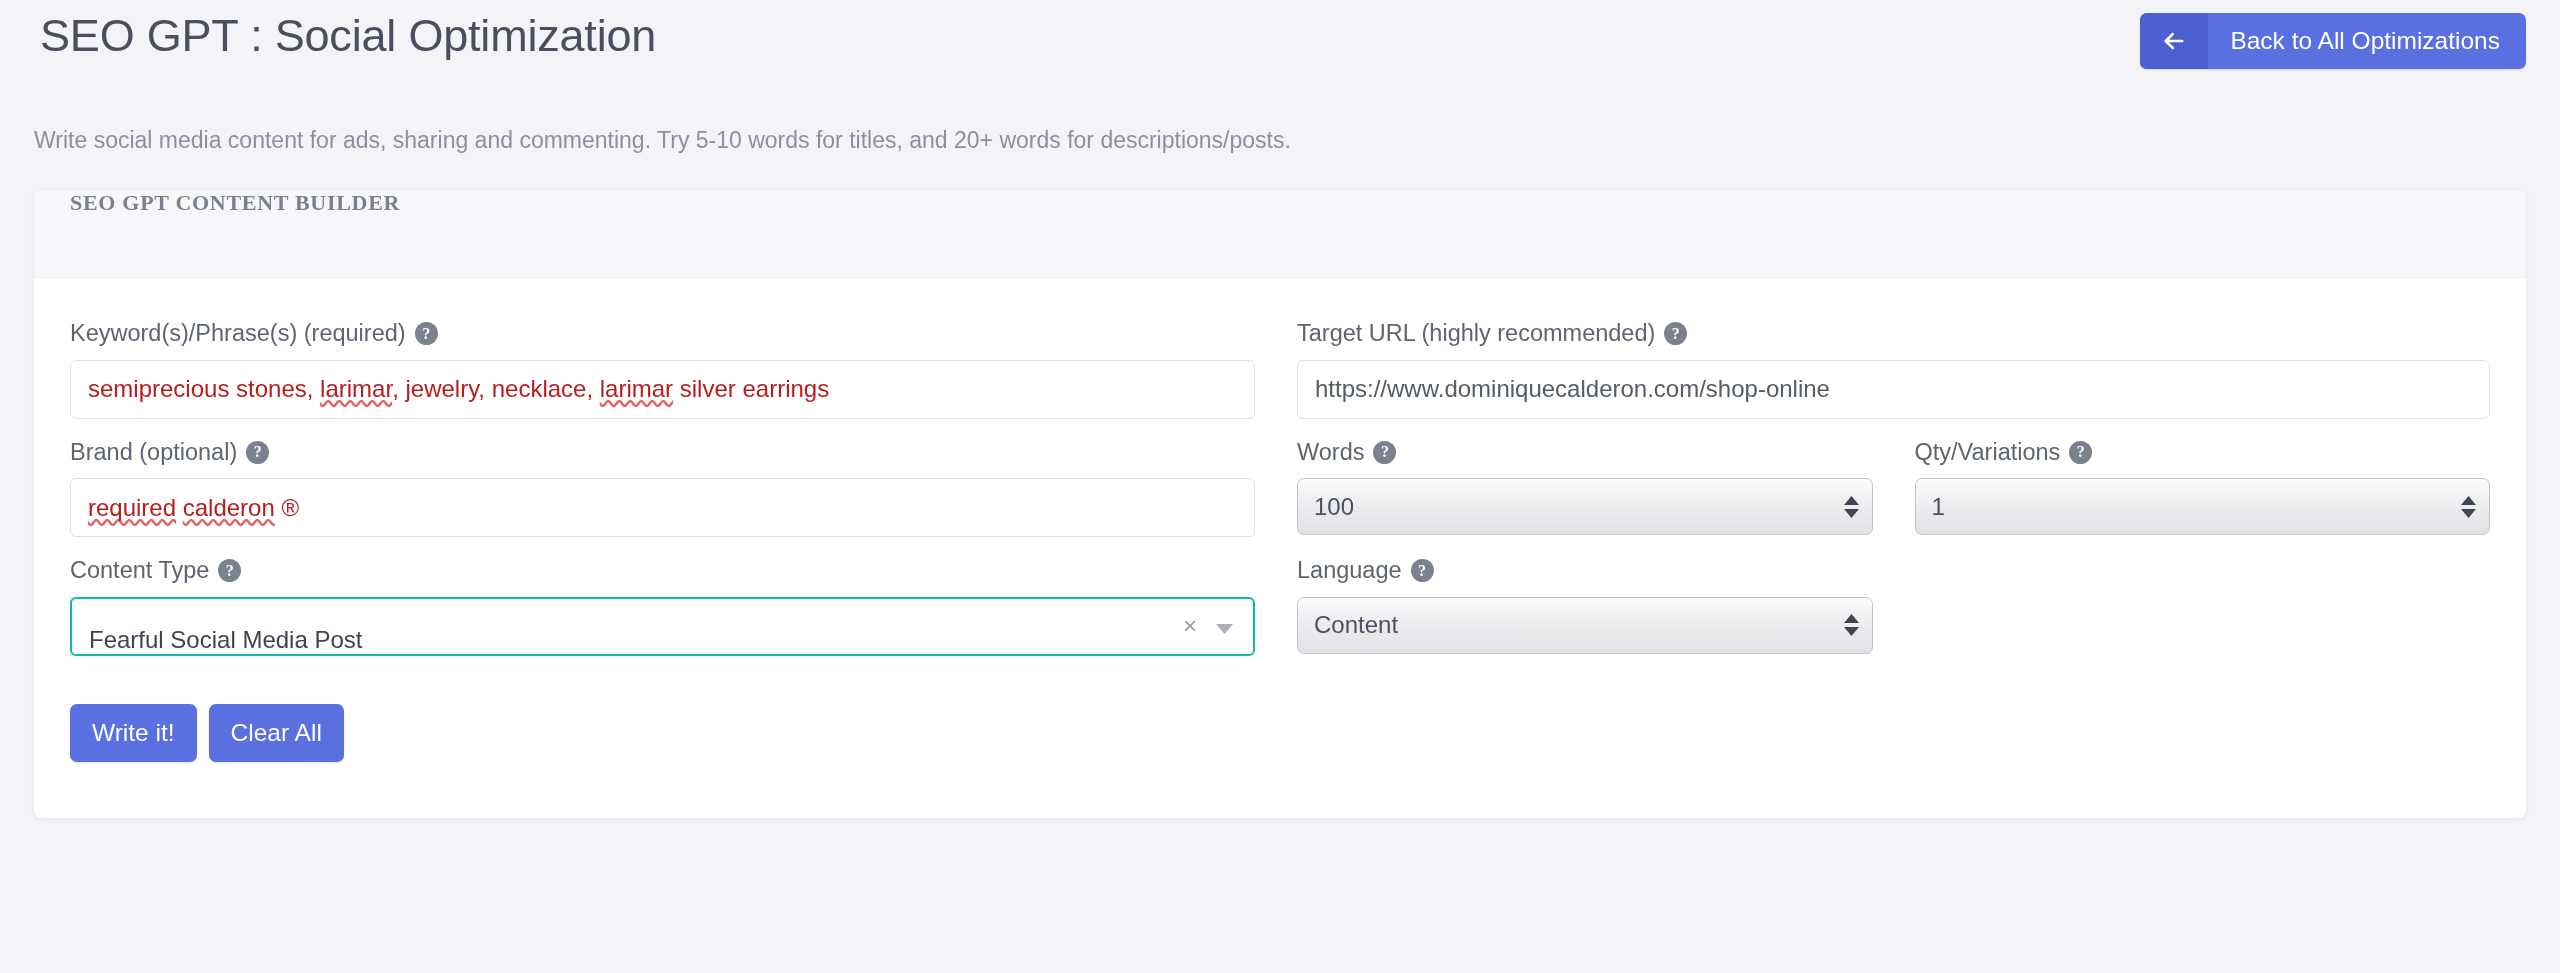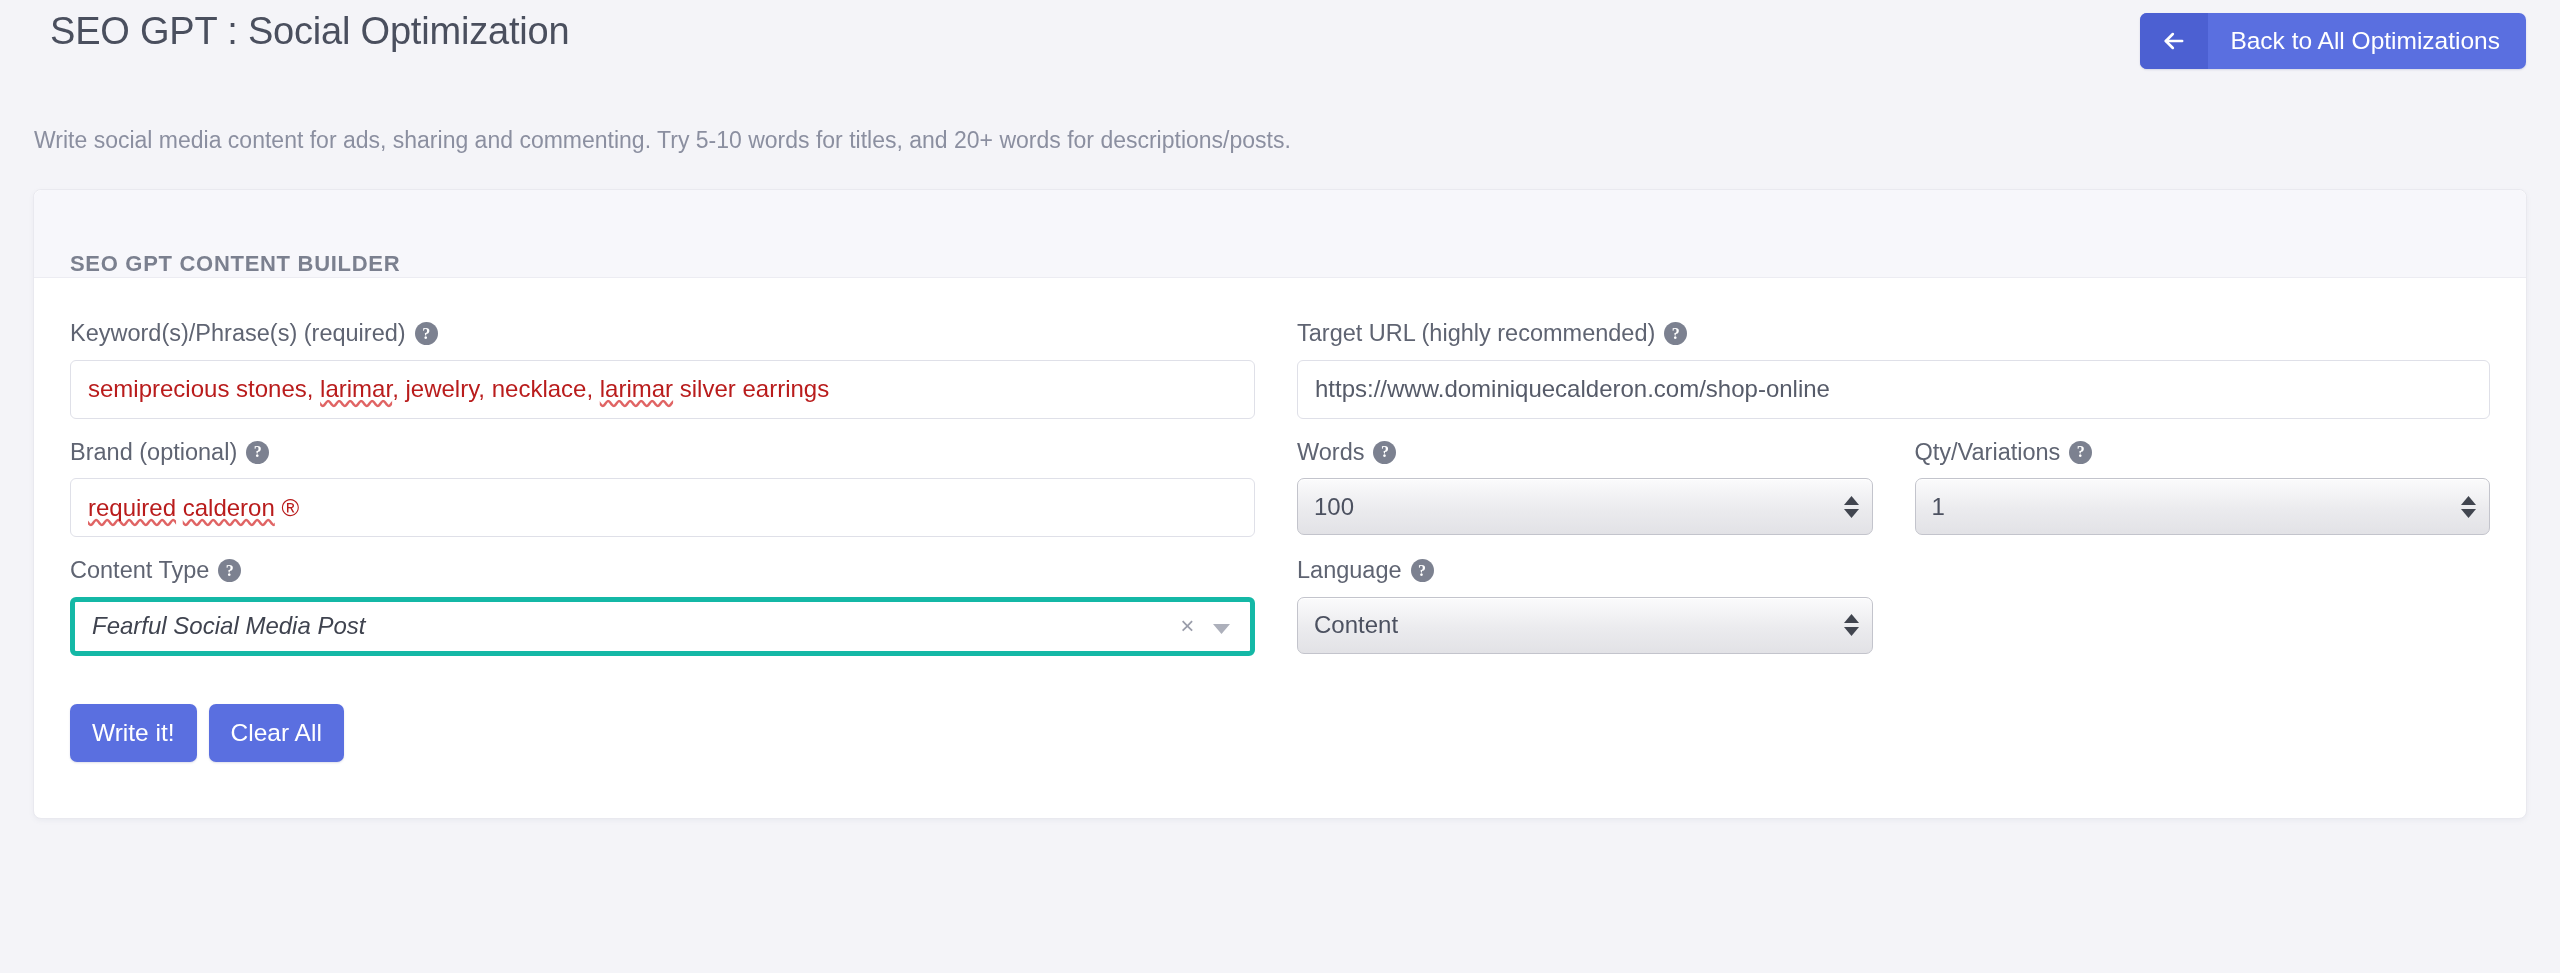"SEO GPT : Social Optimization" .page-title { font-size: 38px -> 45px; left: 50px -> 40px }
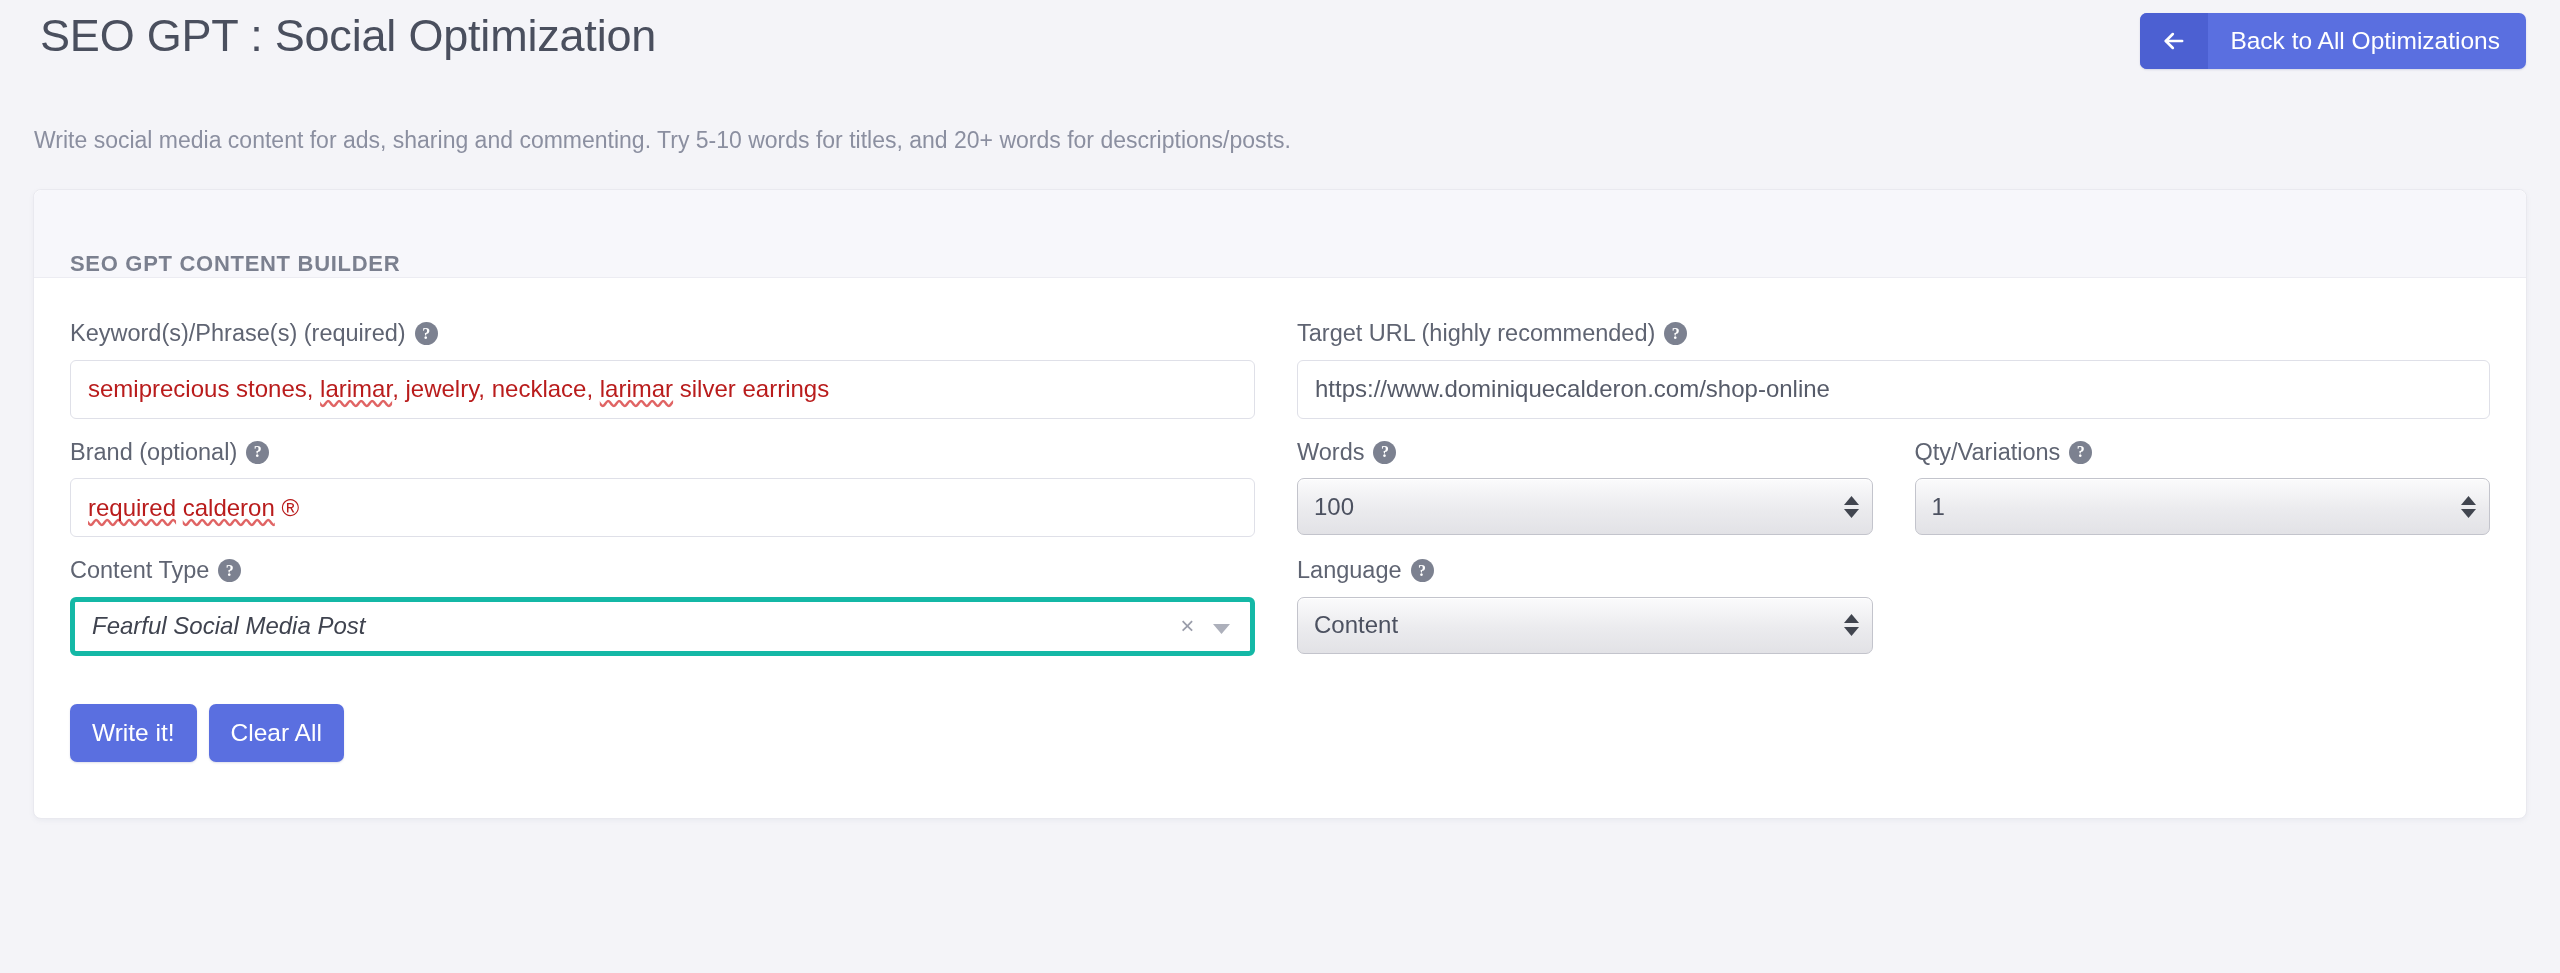"SEO GPT CONTENT BUILDER" .card-head { align-items: flex-end -> flex-start; font-family: none -> Liberation Serif, serif }
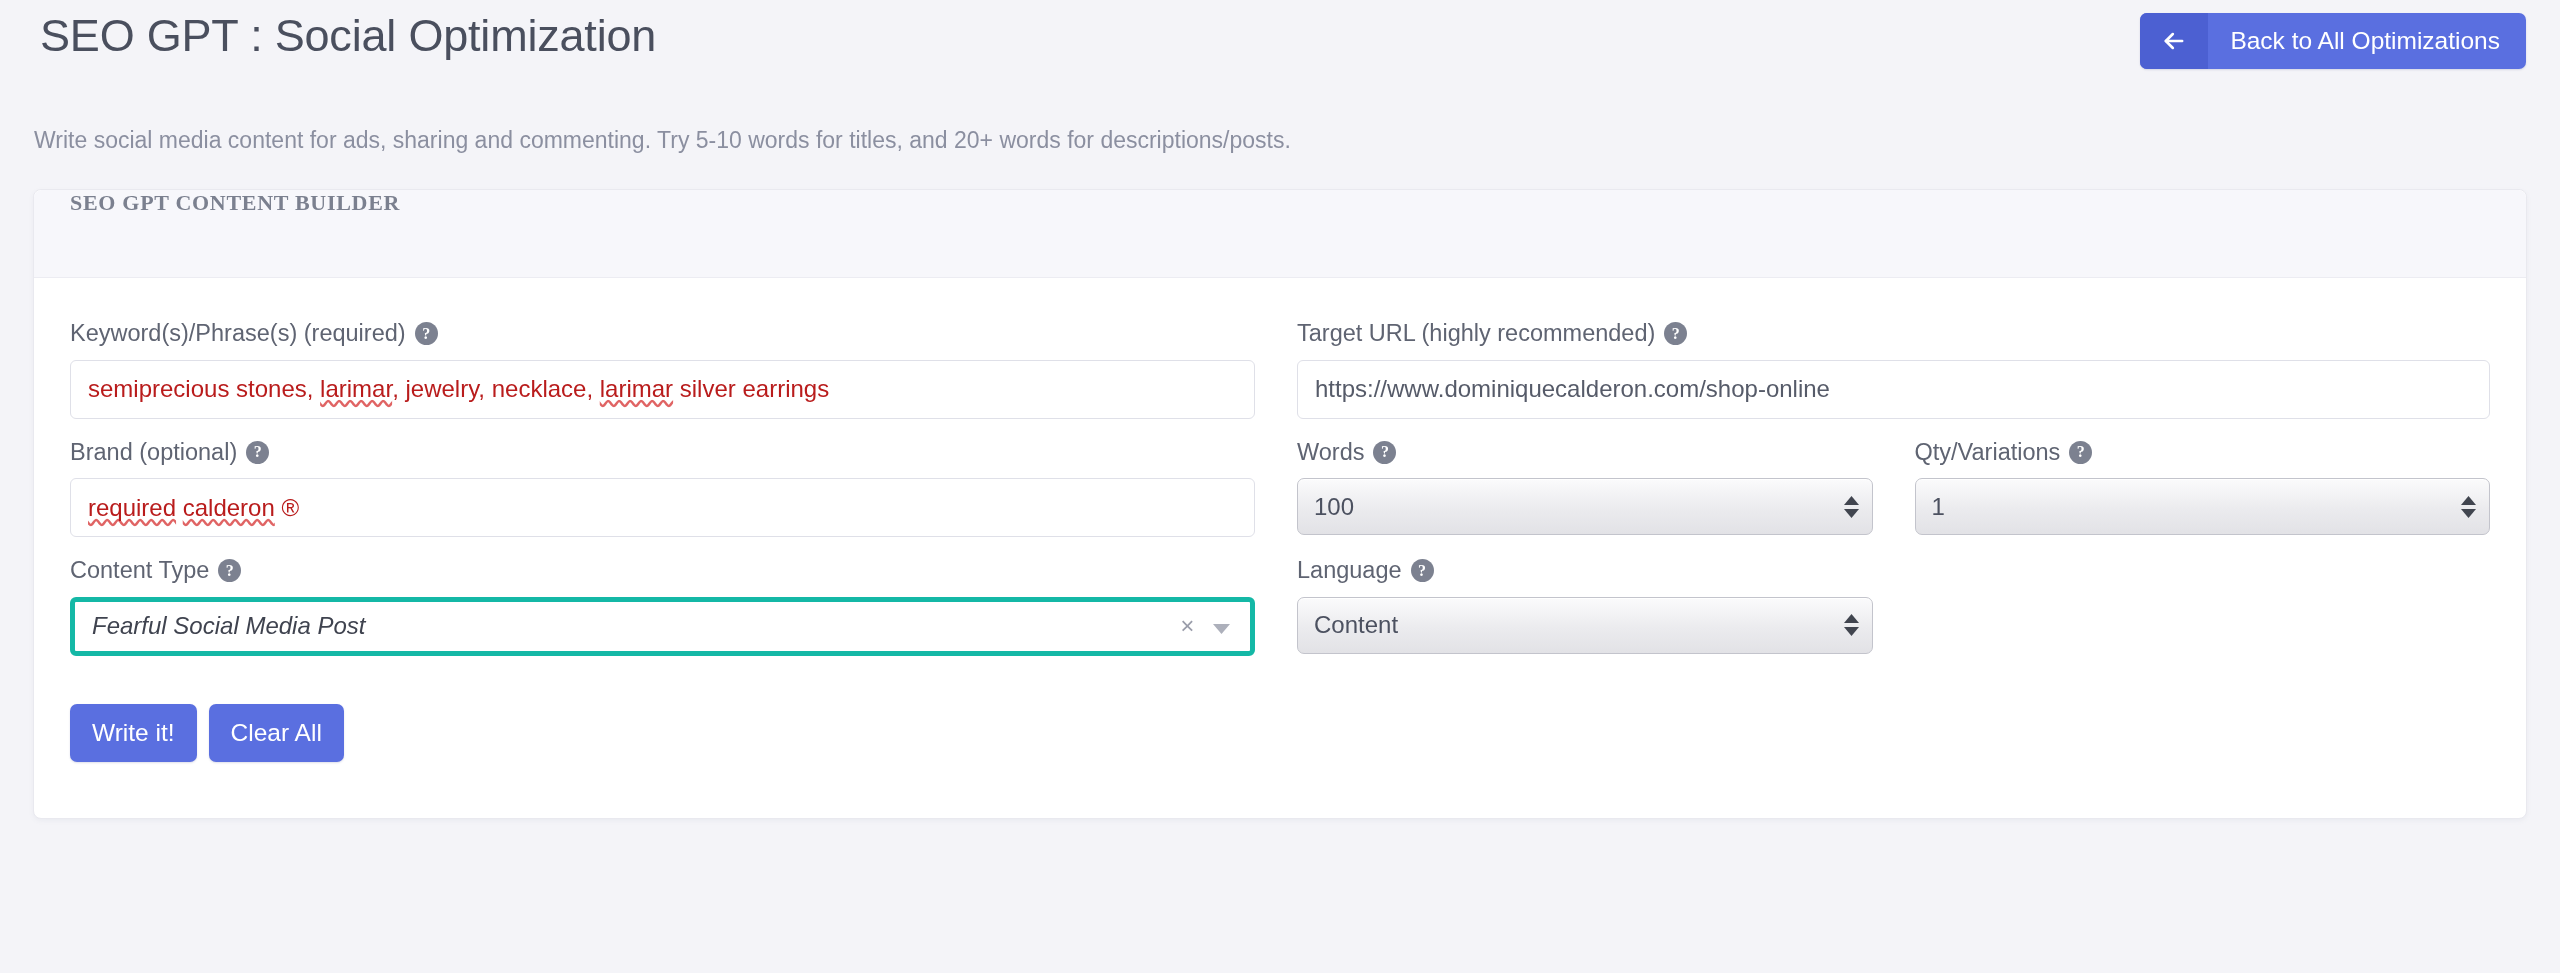"Fearful Social Media Post" .s2 { align-items: center -> flex-end; border: 5px solid #14b8a6 -> 2px solid #14b8a6; font-style: italic -> none }
